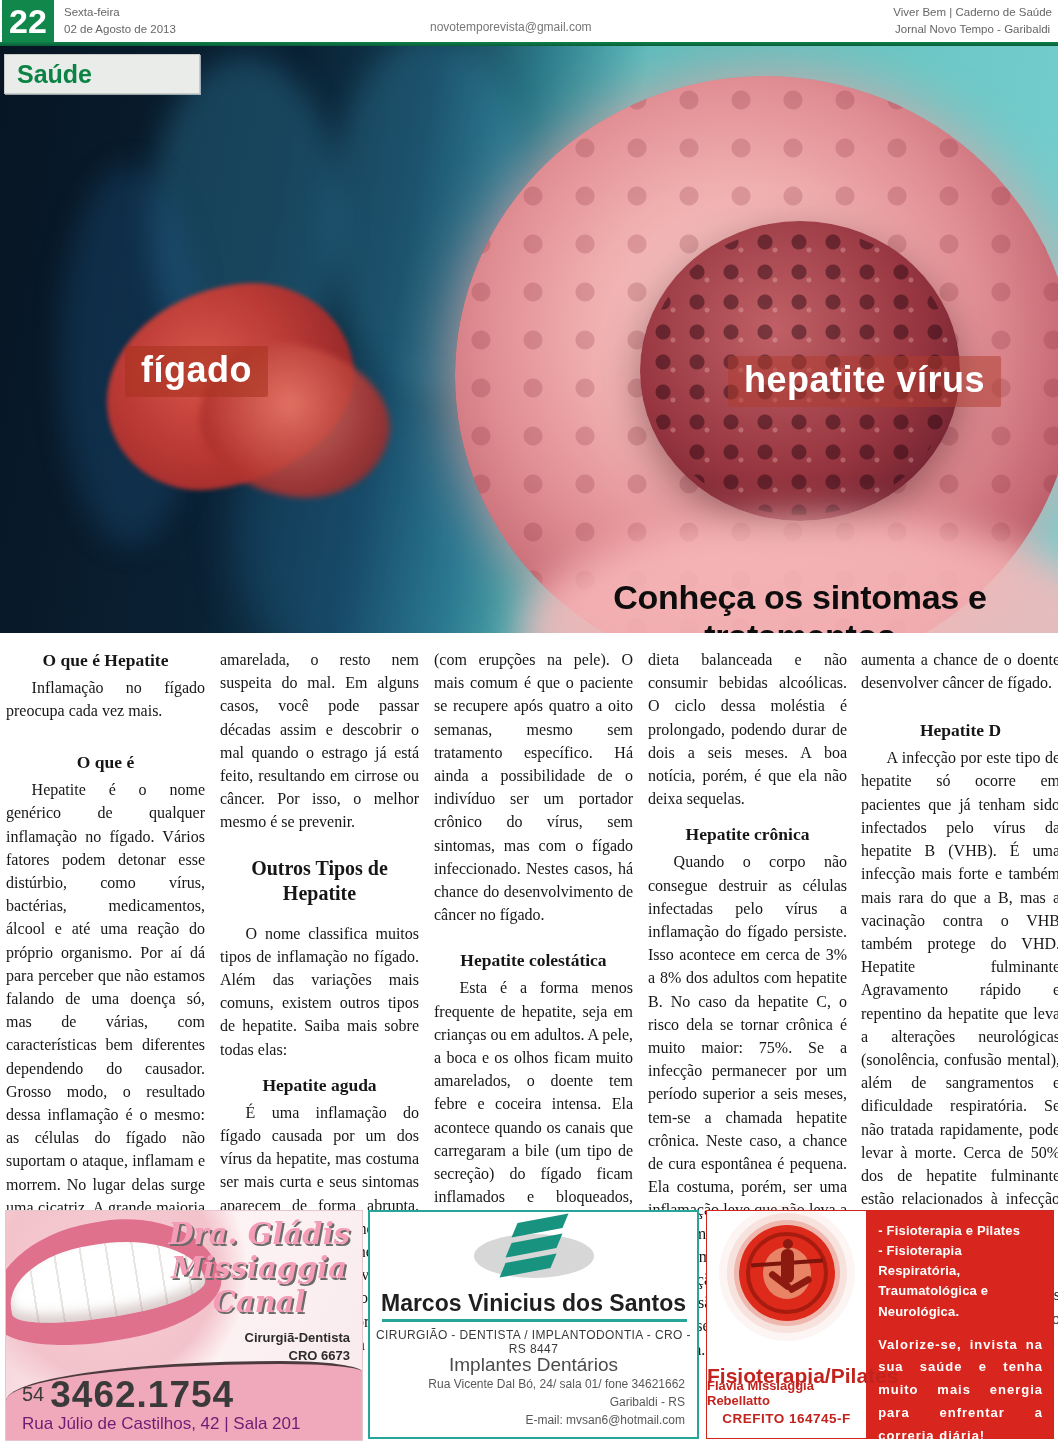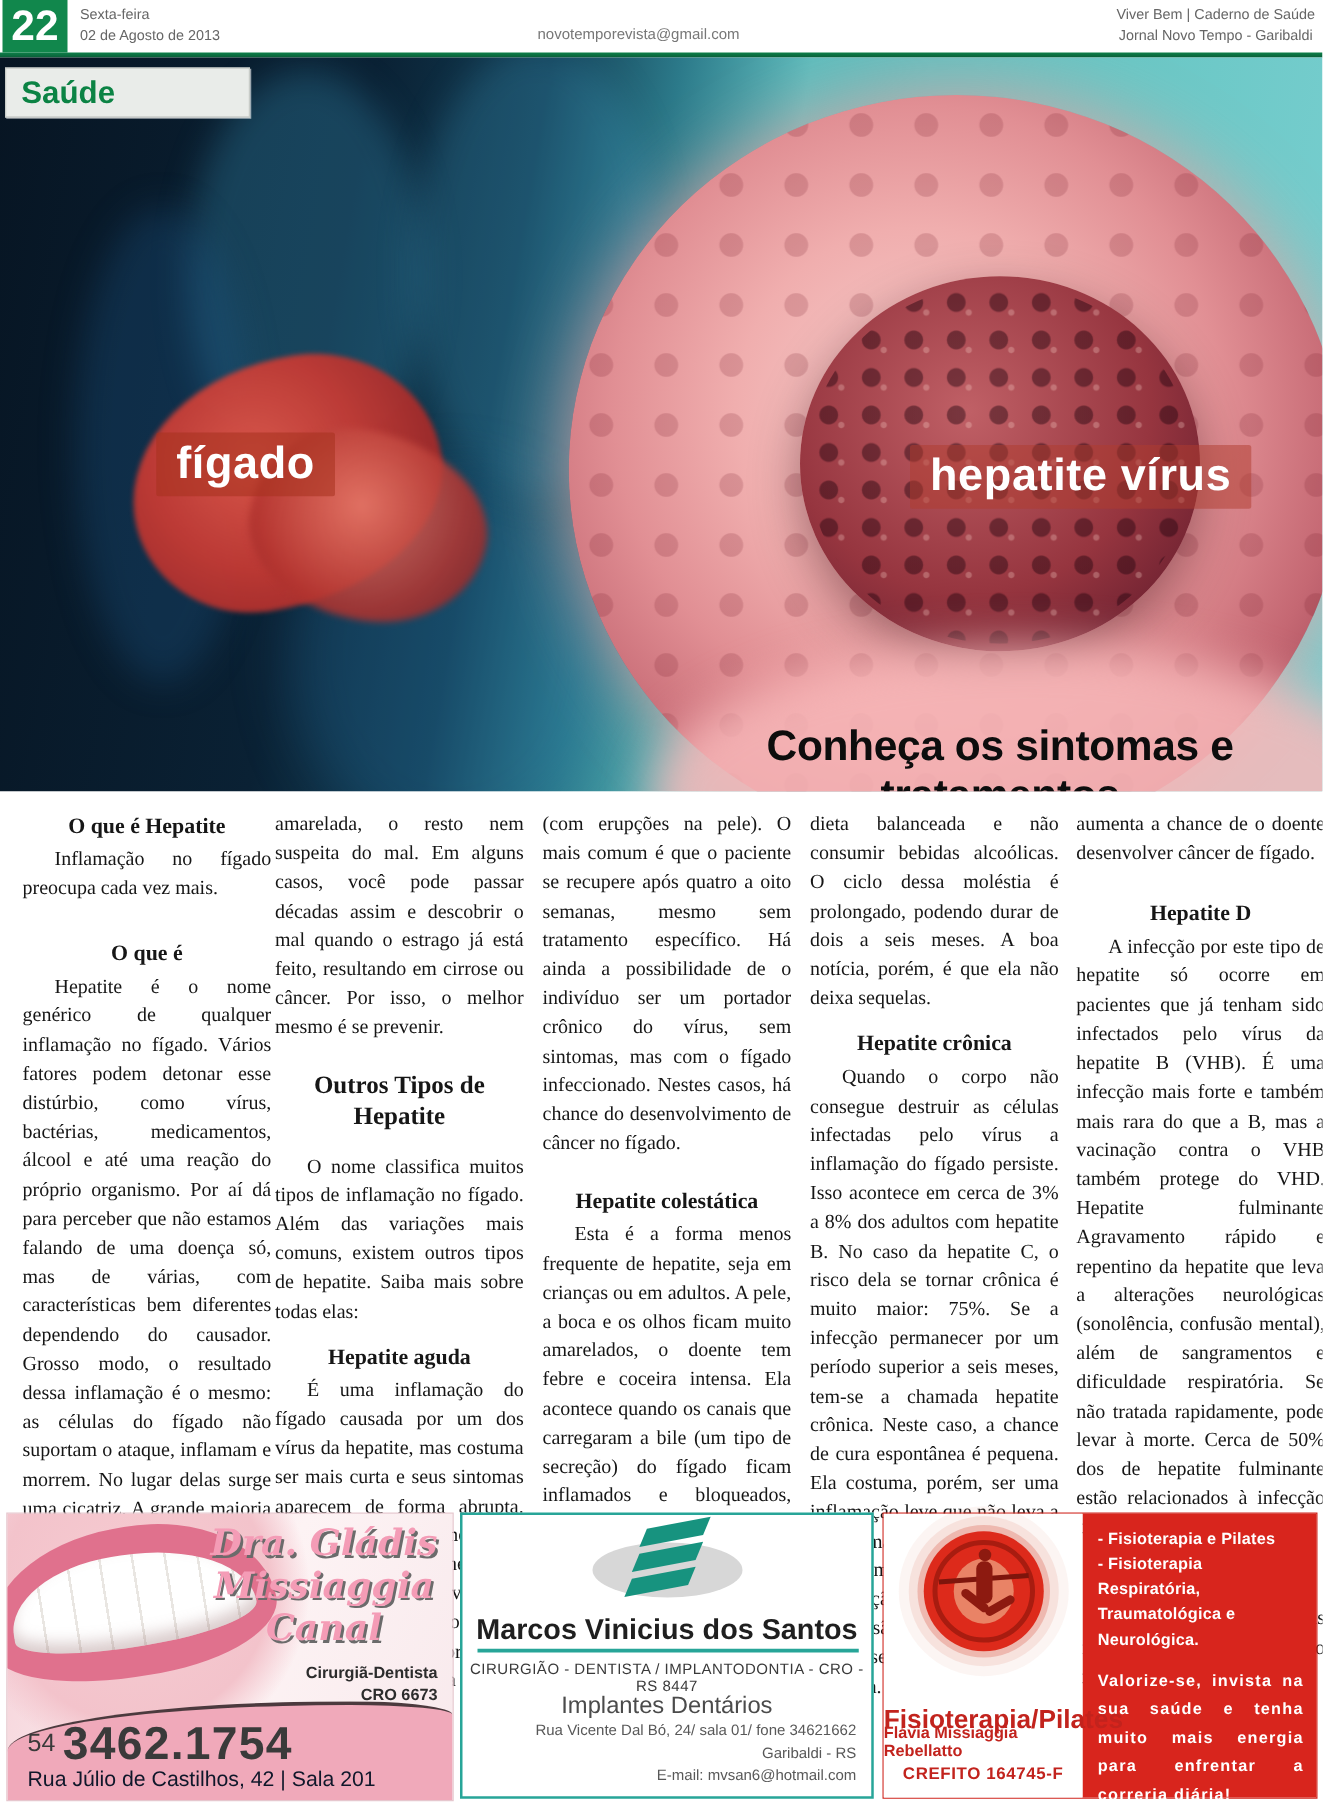"O que é Hepatite" .col.c1 { margin-left: 12px -> none }
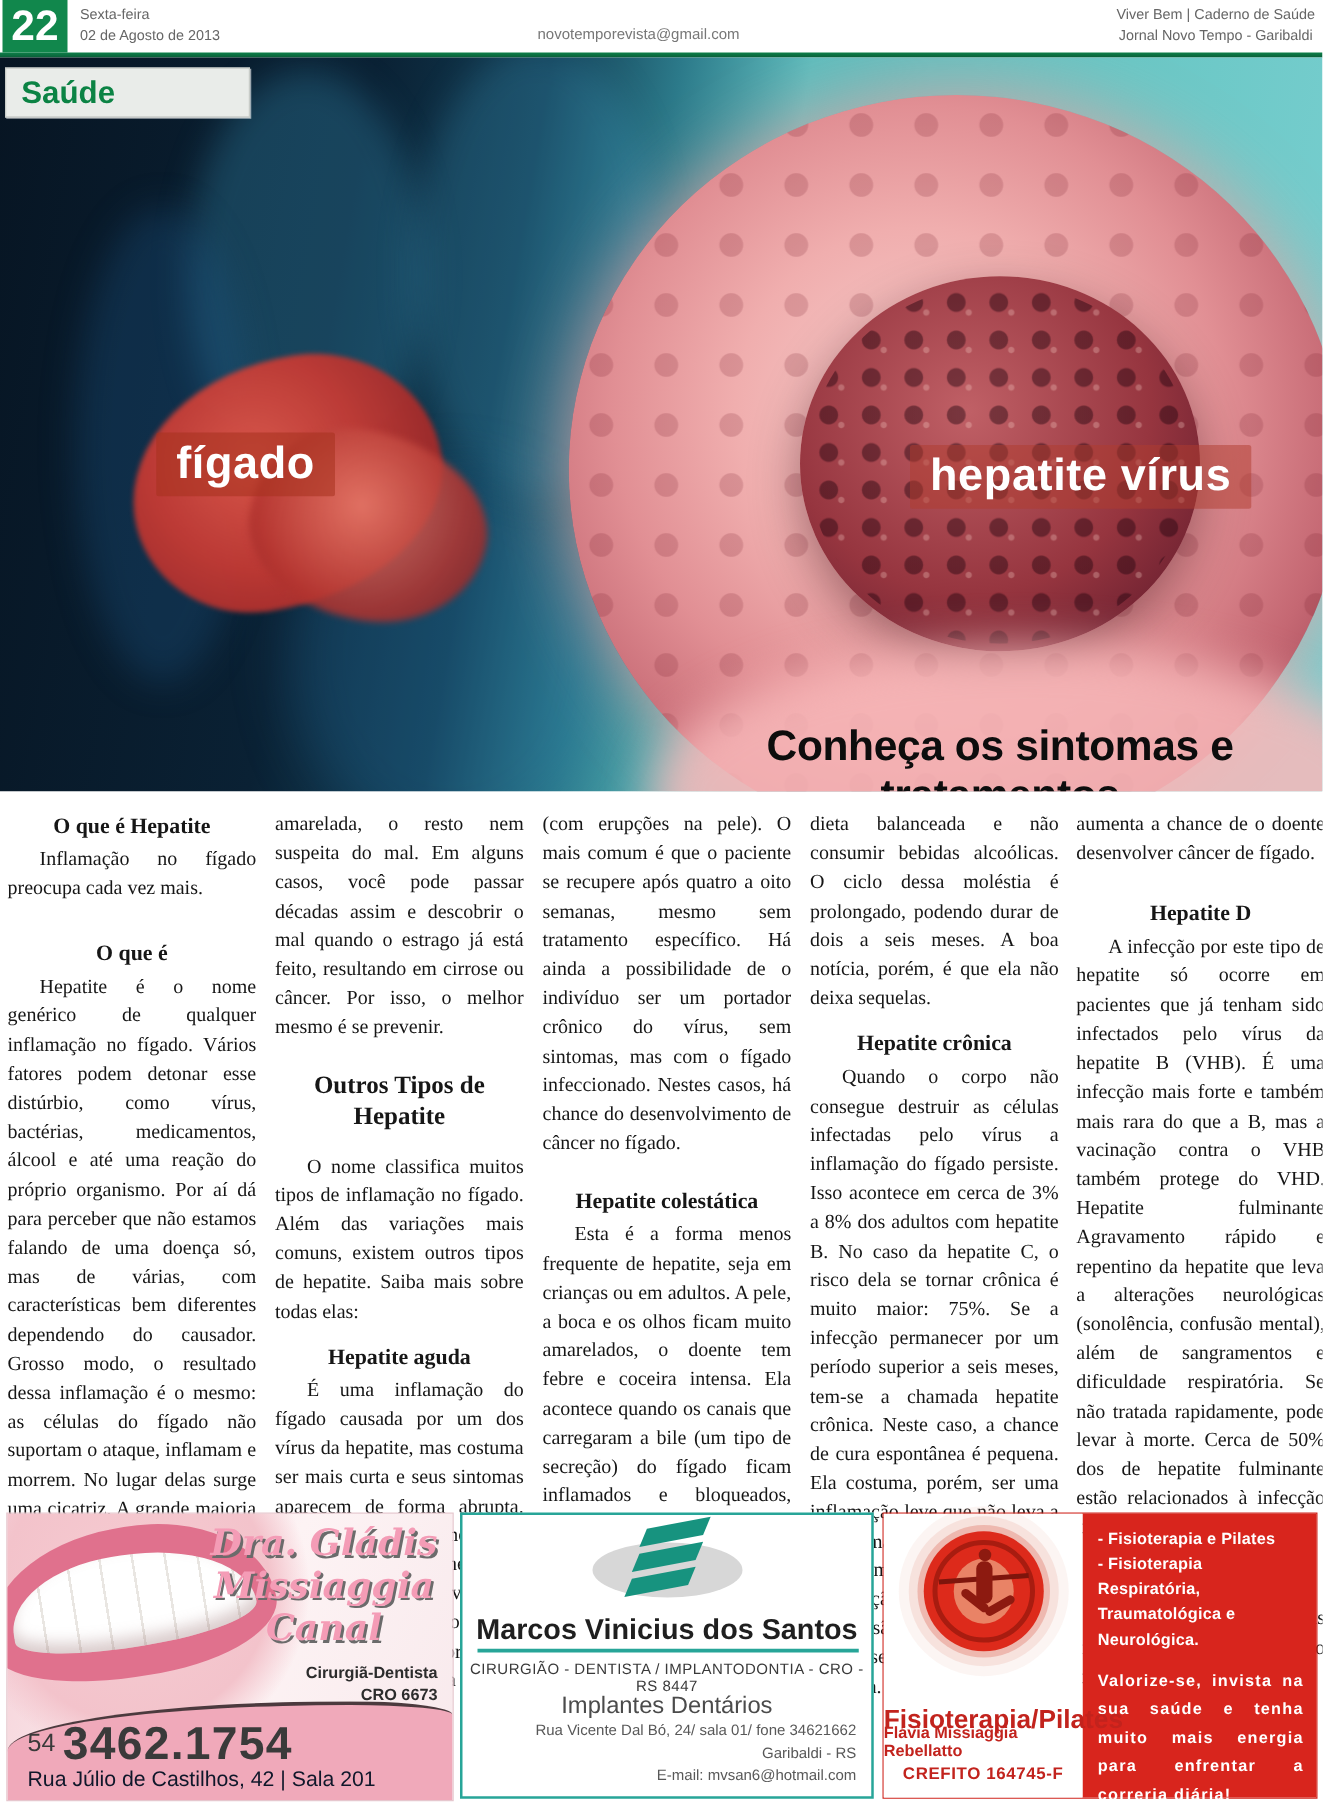"Rua Júlio de Castilhos, 42" .ad1-addr { color: #0f172a -> #701a75 }
